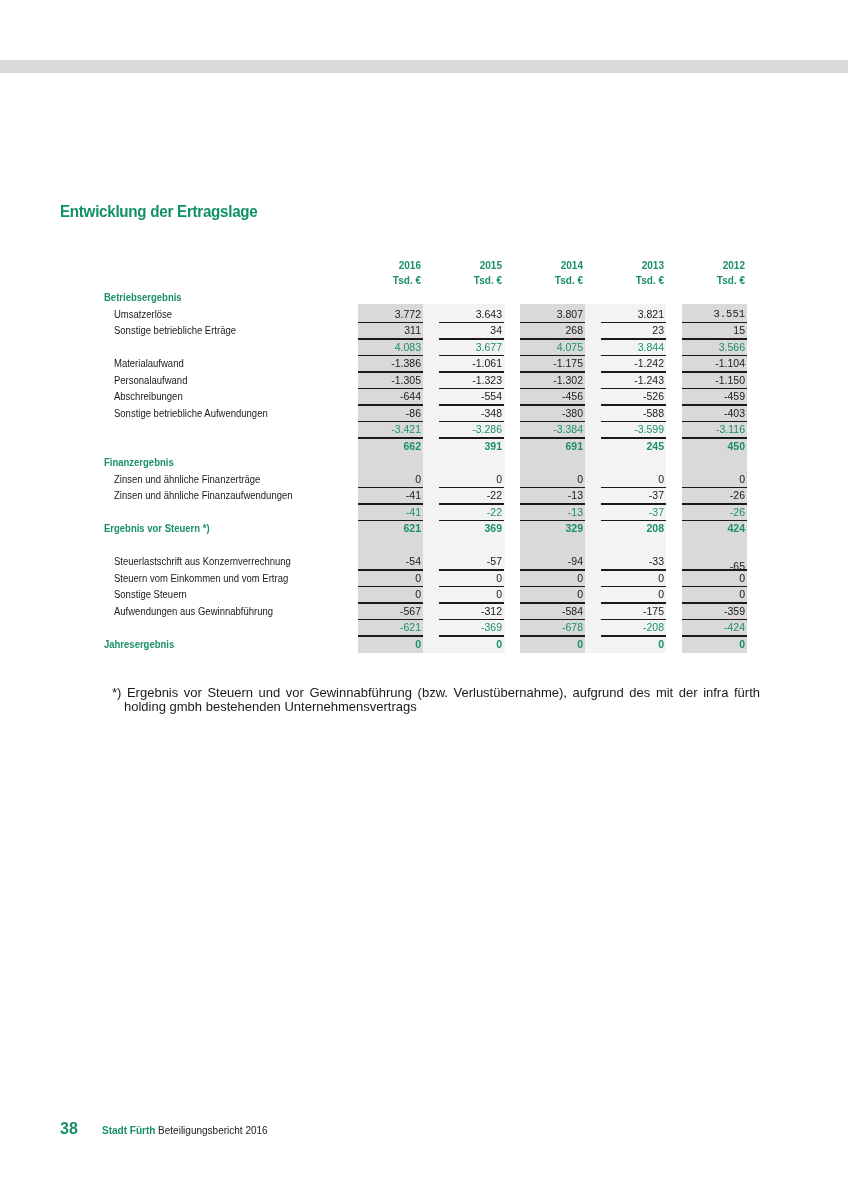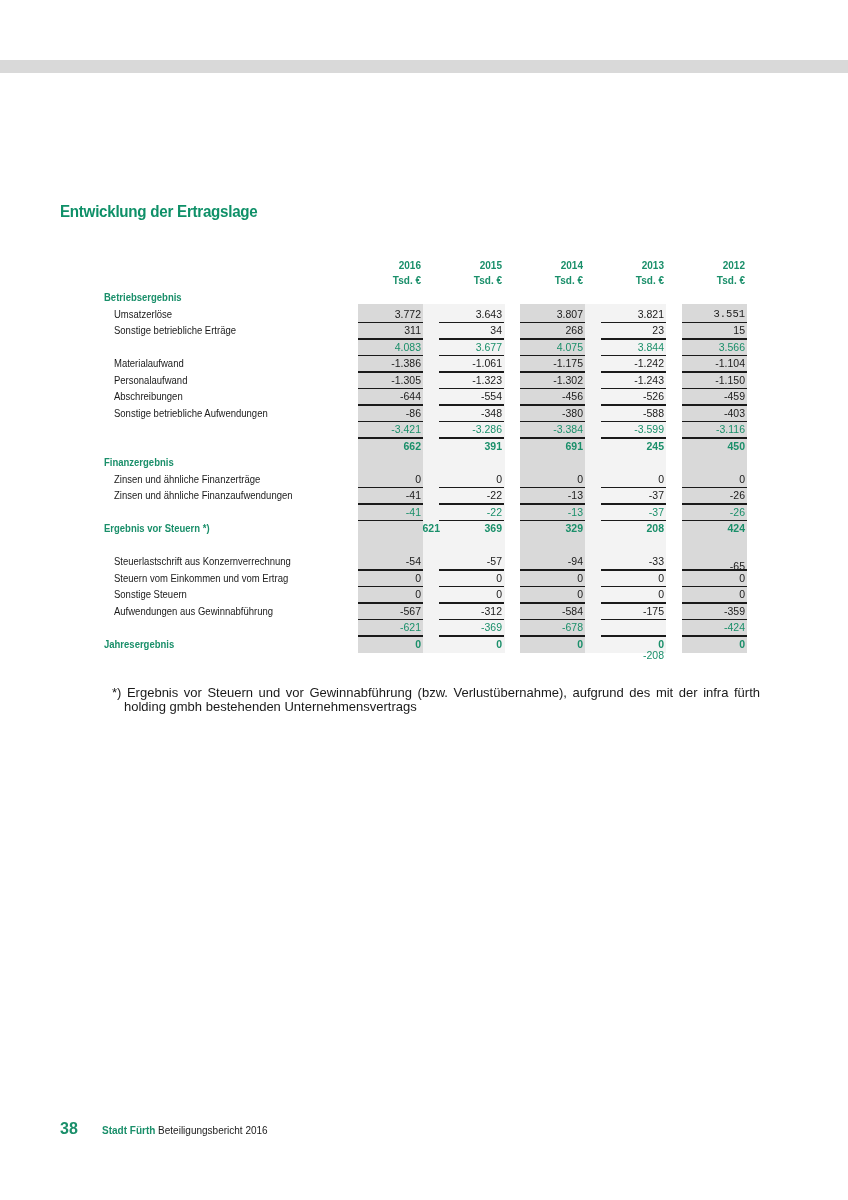"621" div.cell { left: 370px -> 351px }
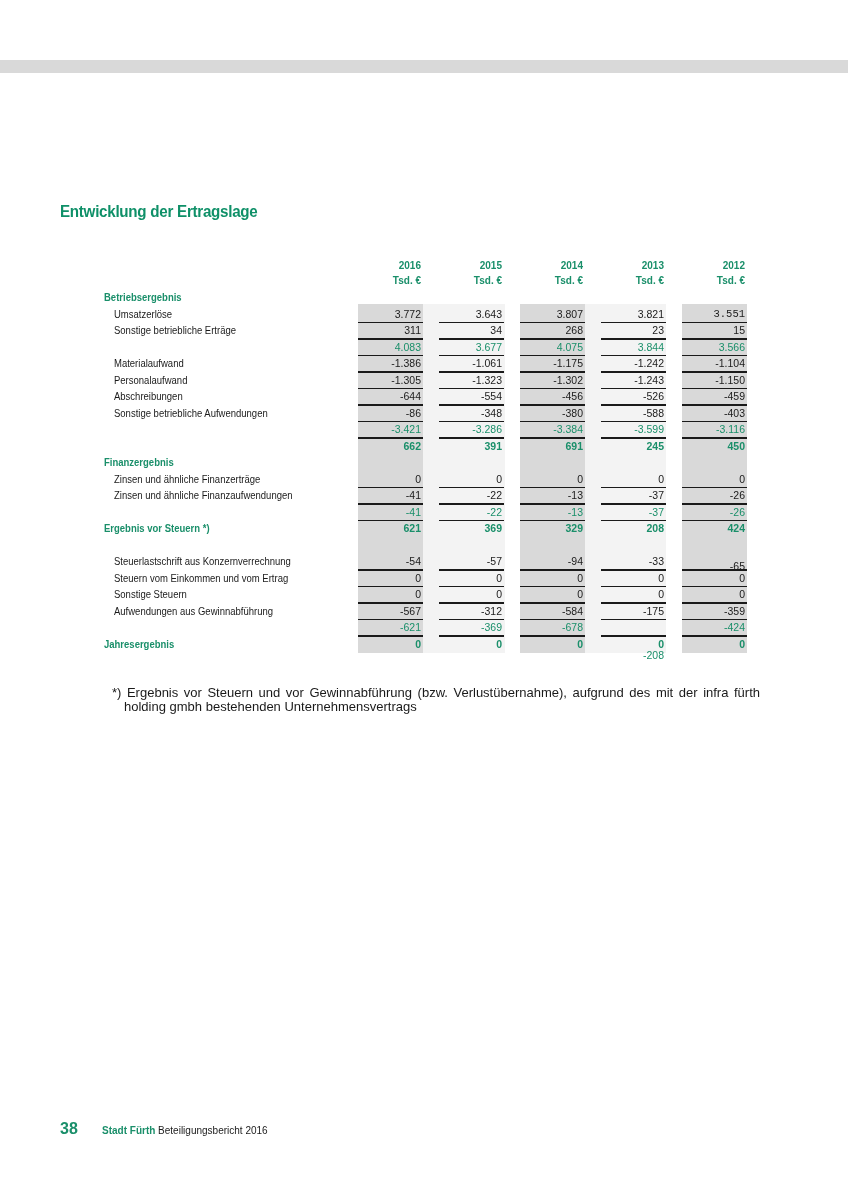"-208" div.cell { margin-top: 28px -> none }
